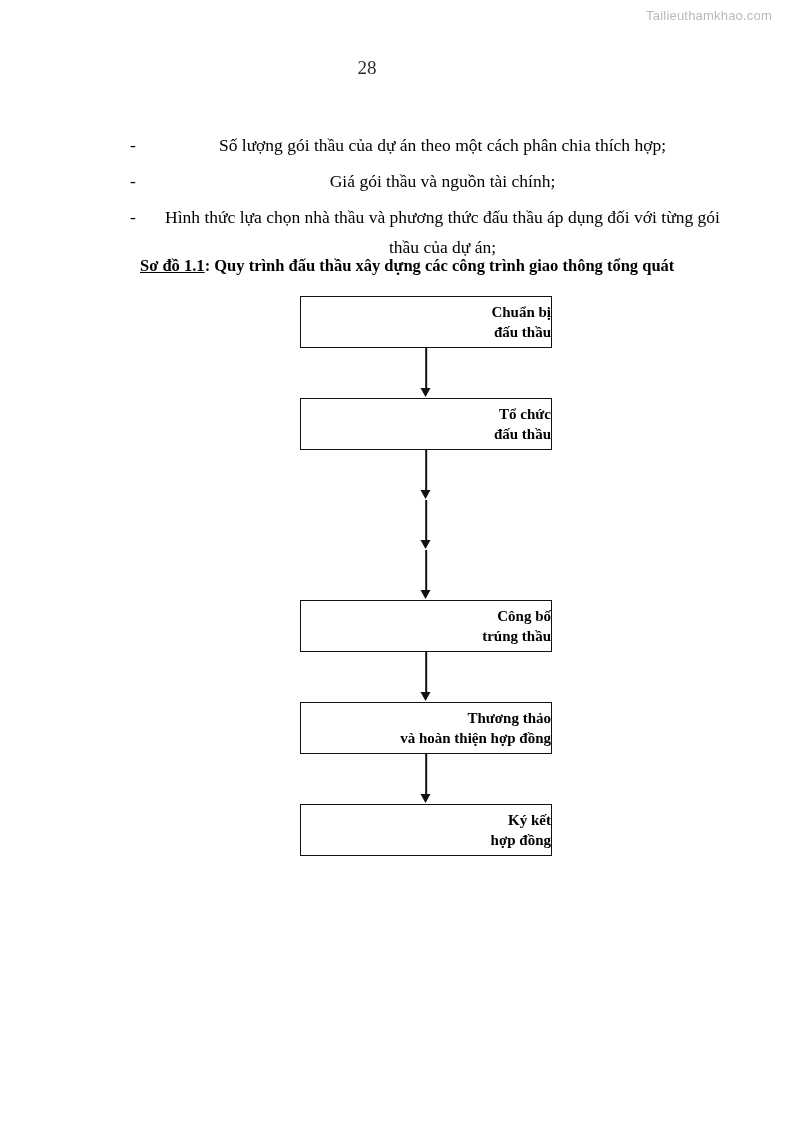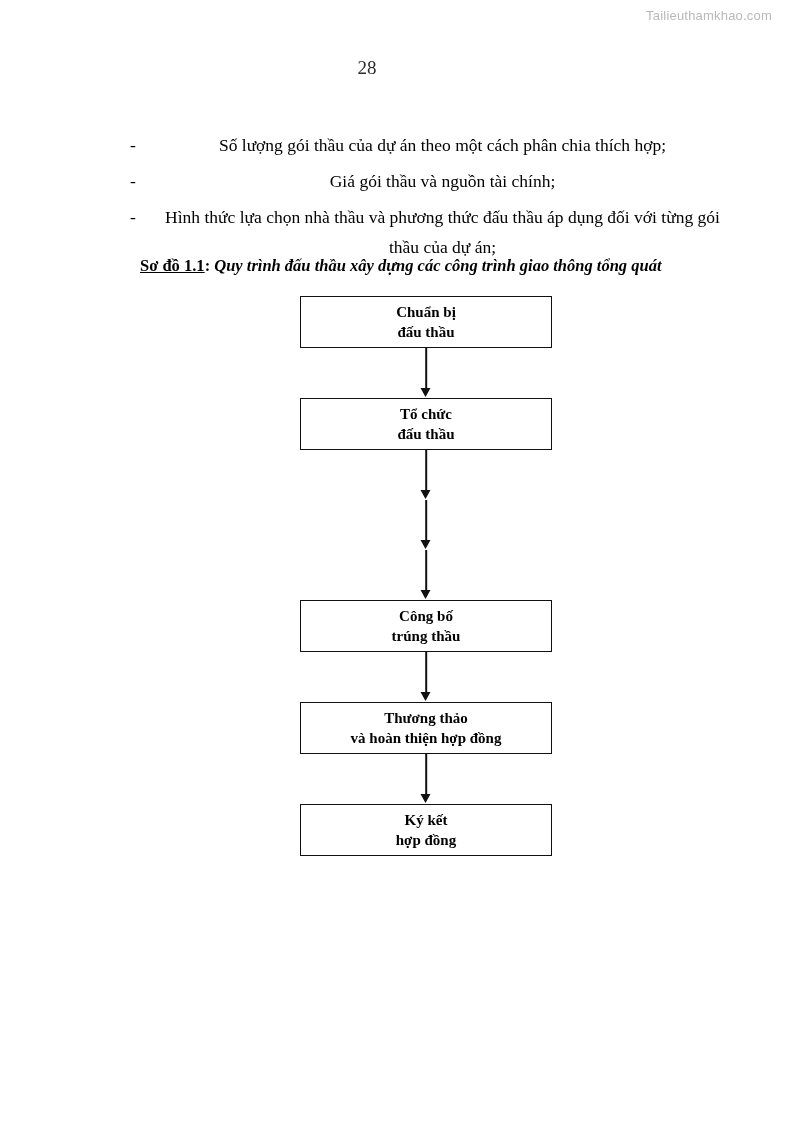"Quy trình đấu thầu xây" .caption-title { font-style: italic -> none }
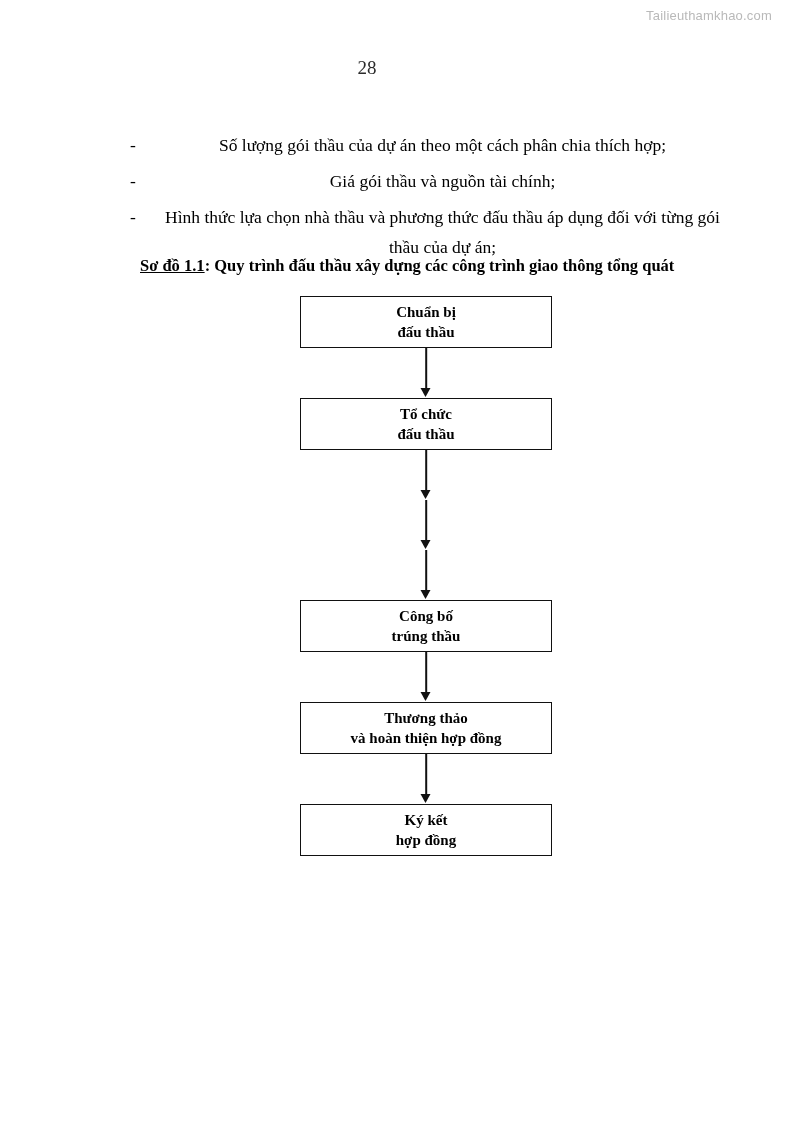"Chuẩn bị" .flow-box { align-items: center -> flex-end }
